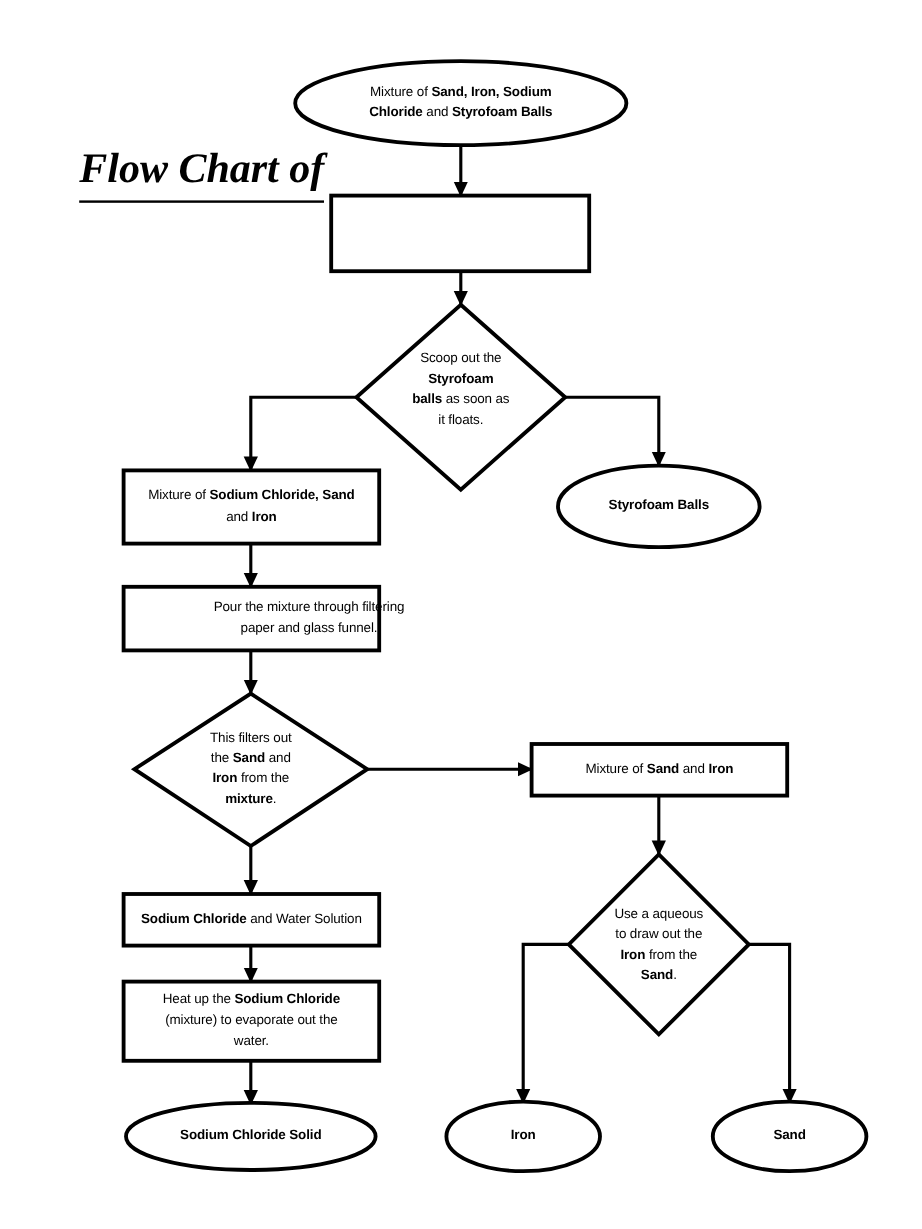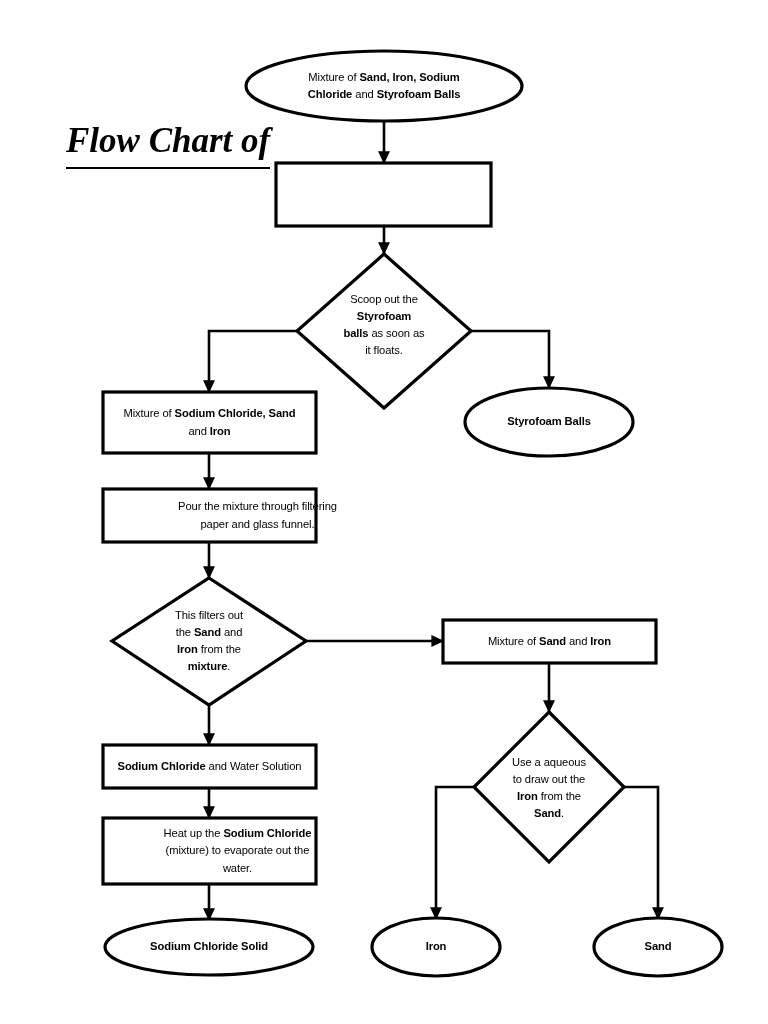"Heat up the Sodium Chloride" div.node-text { padding-left: 28px -> none }
